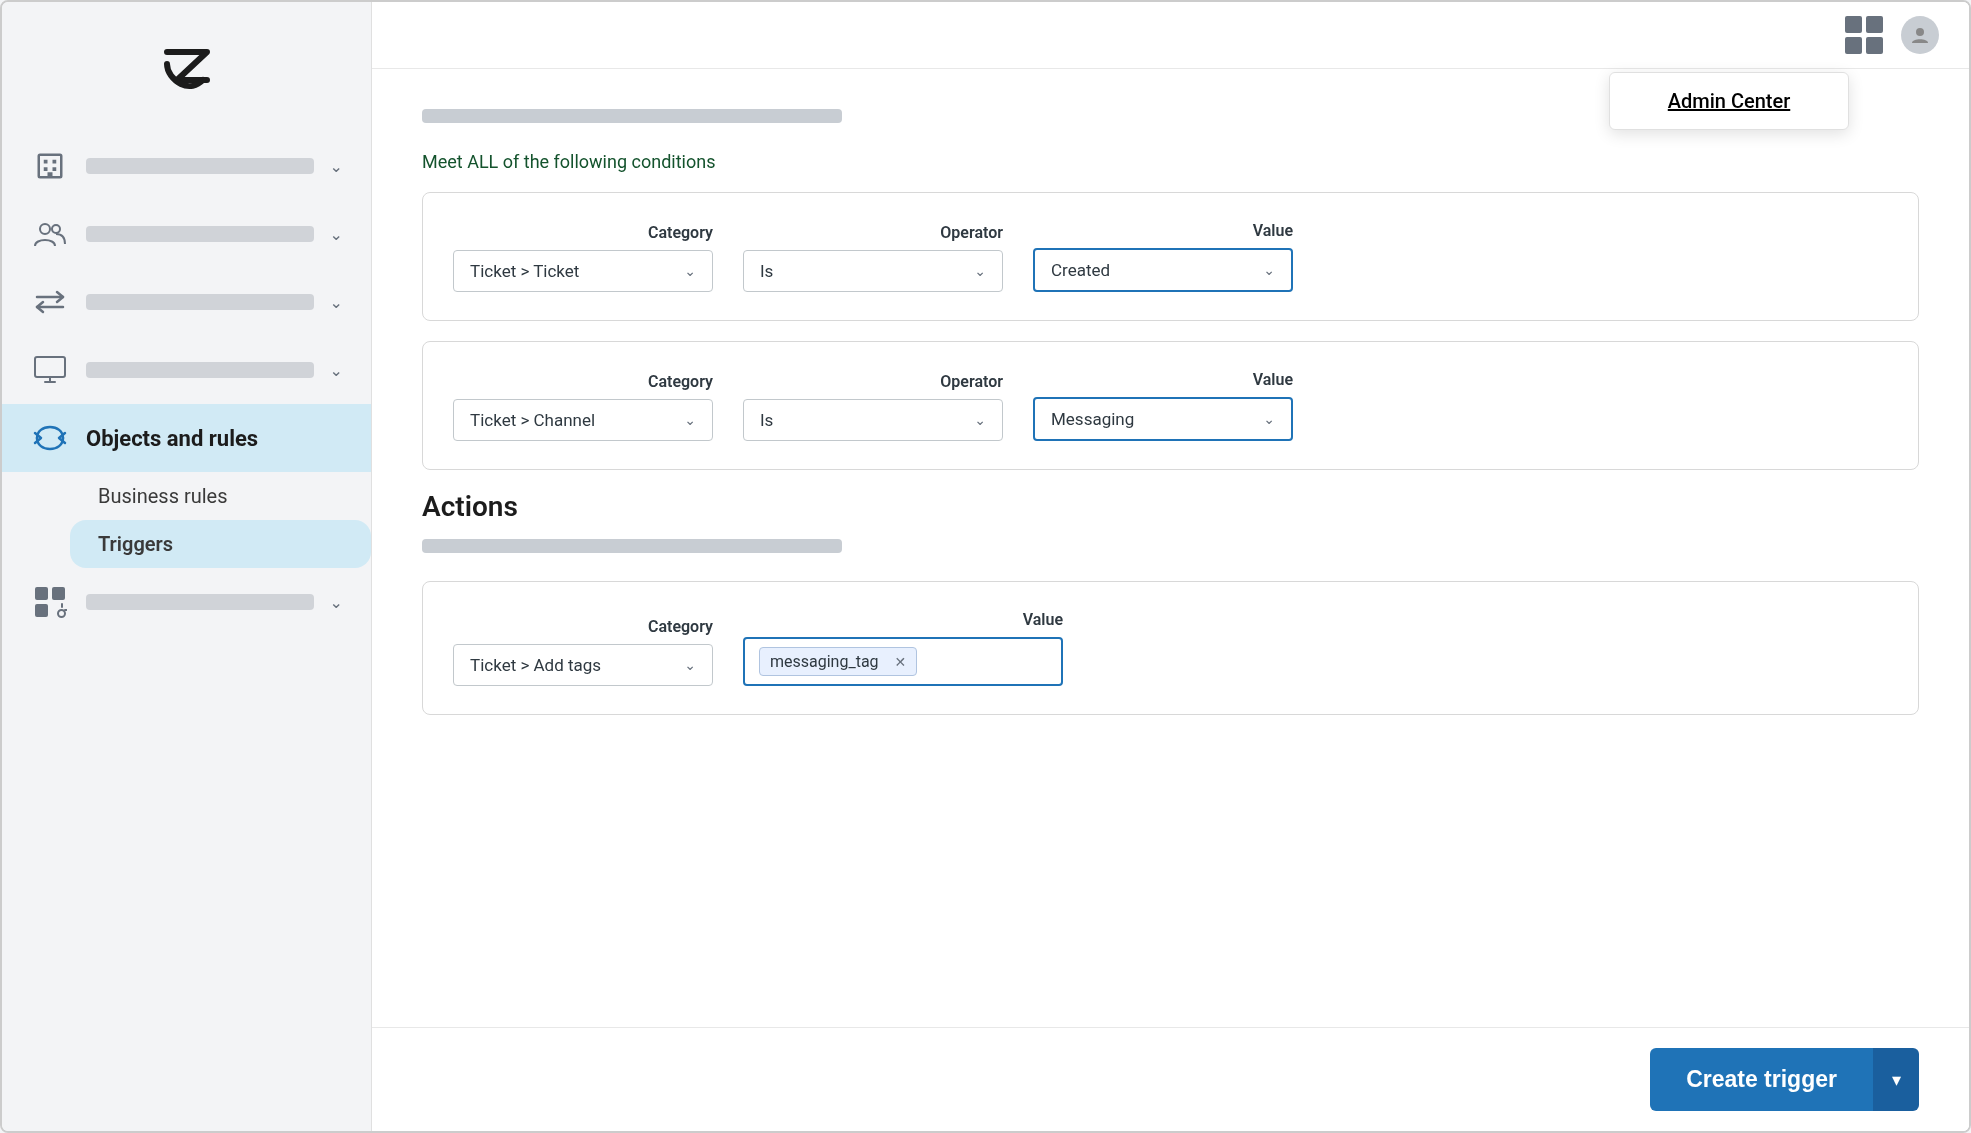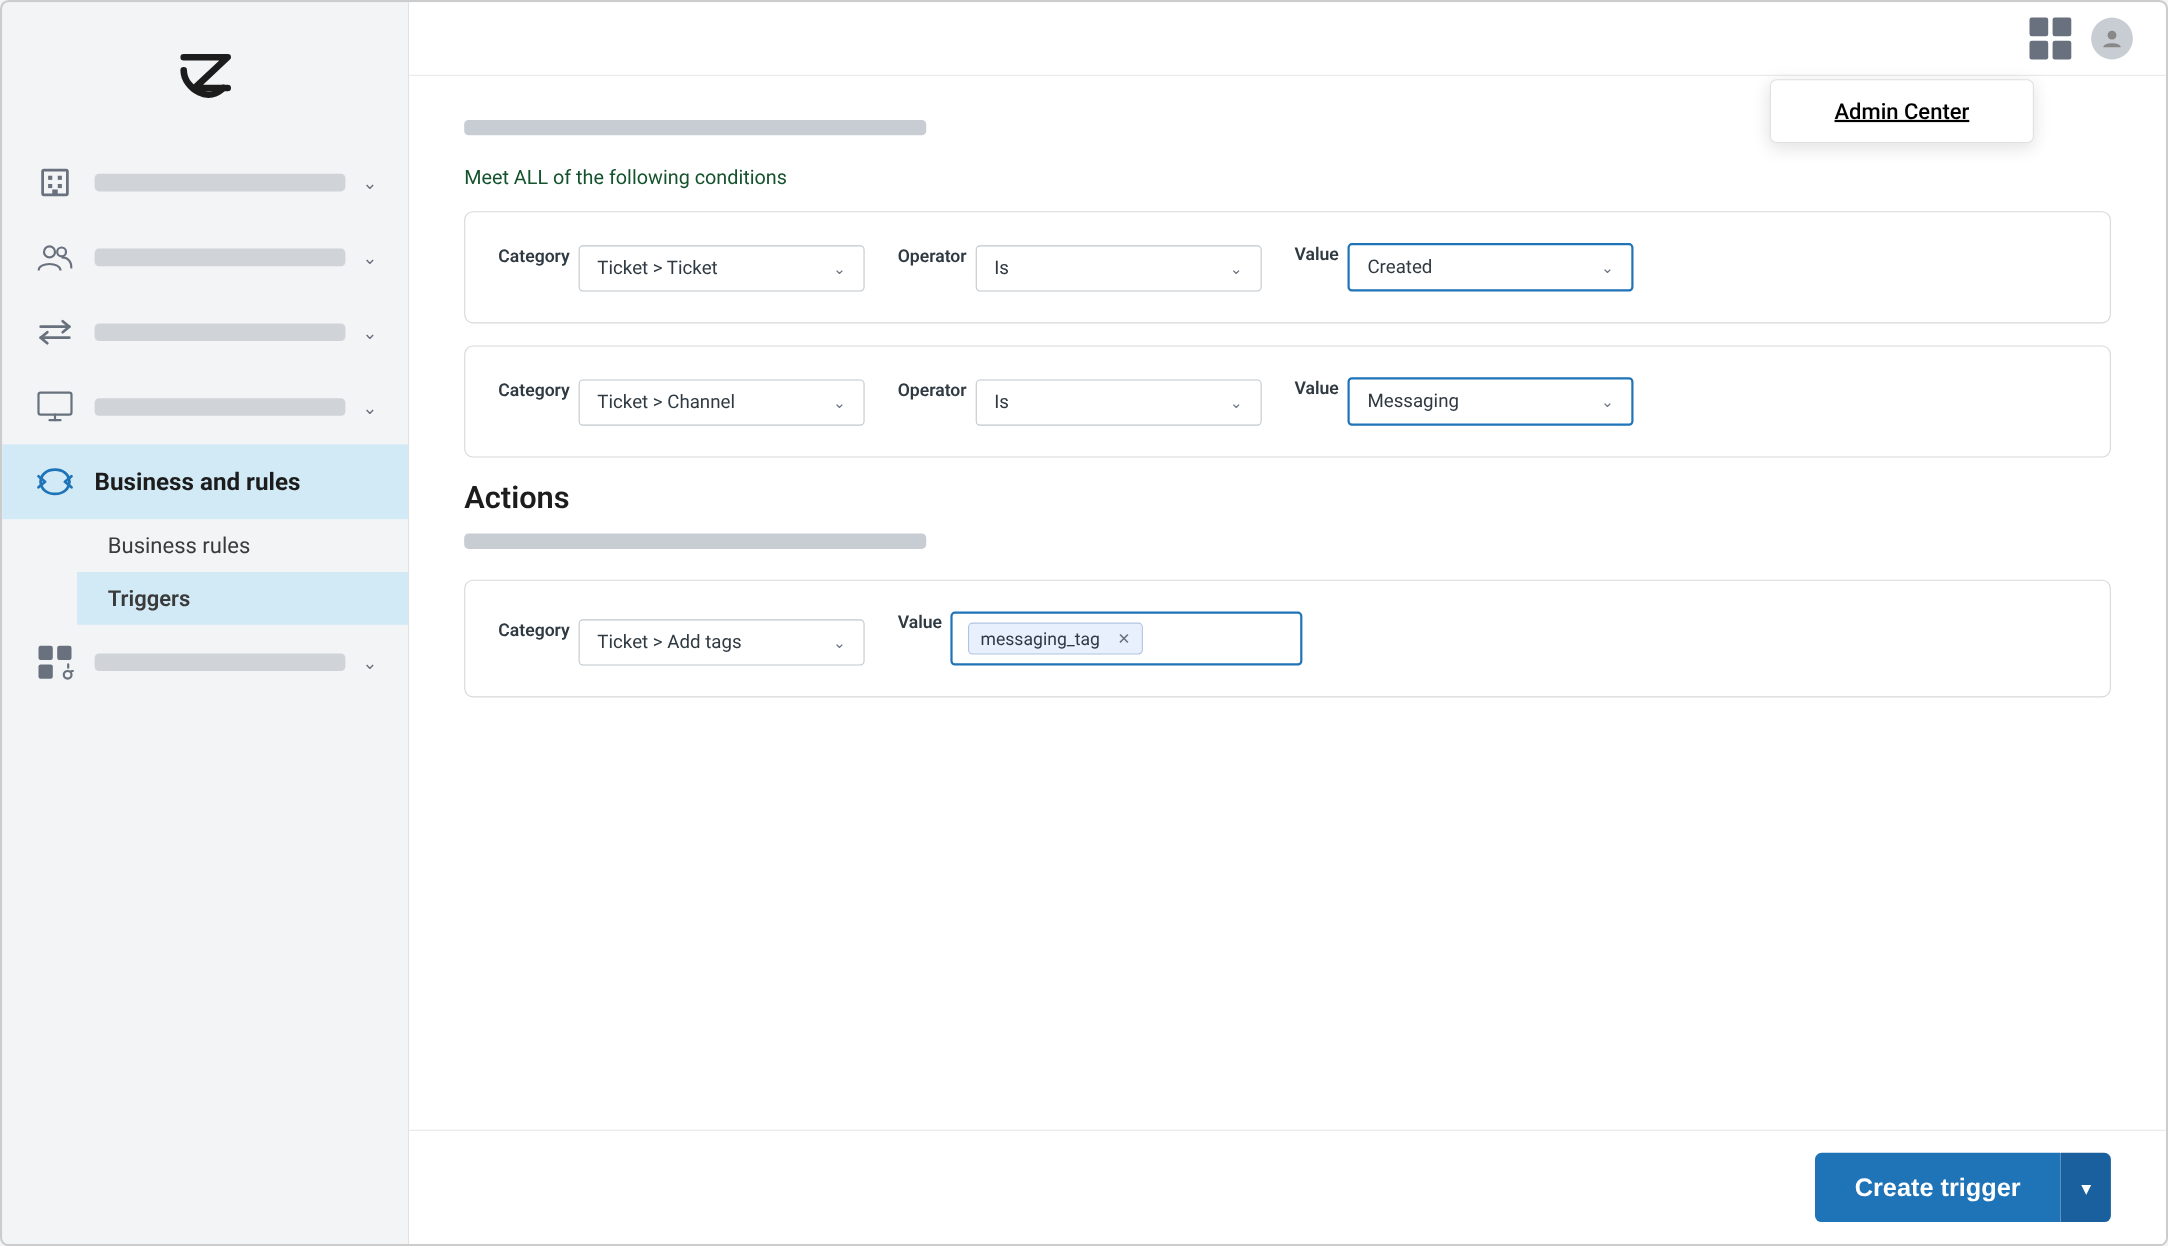"Category" .field-group { align-items: none -> flex-end; flex-direction: row -> column }
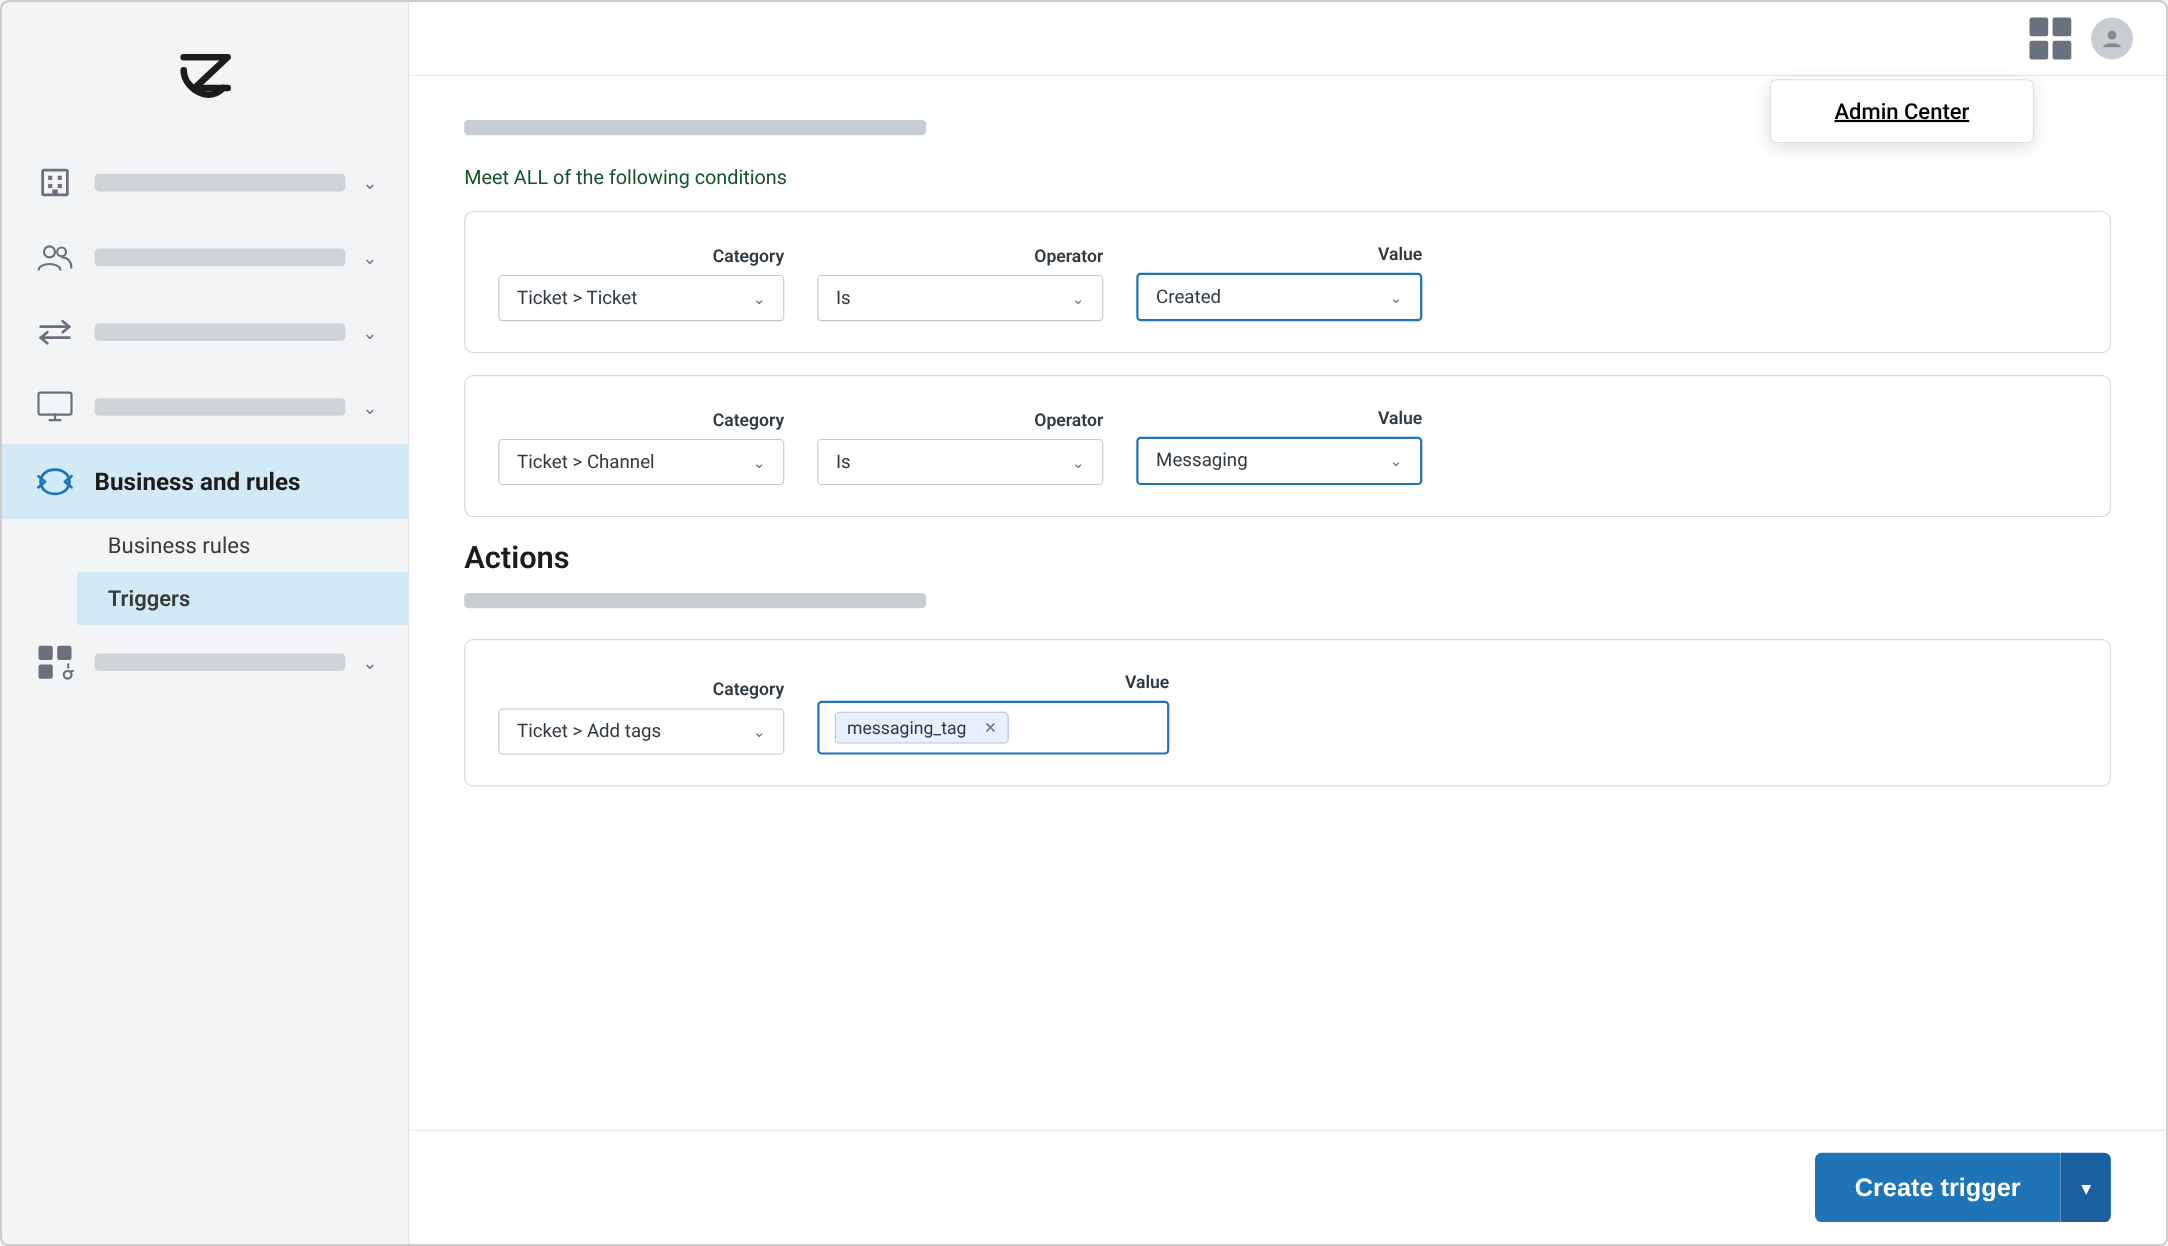"Business and rules" span.nav-label-text { text: Business -> Objects }
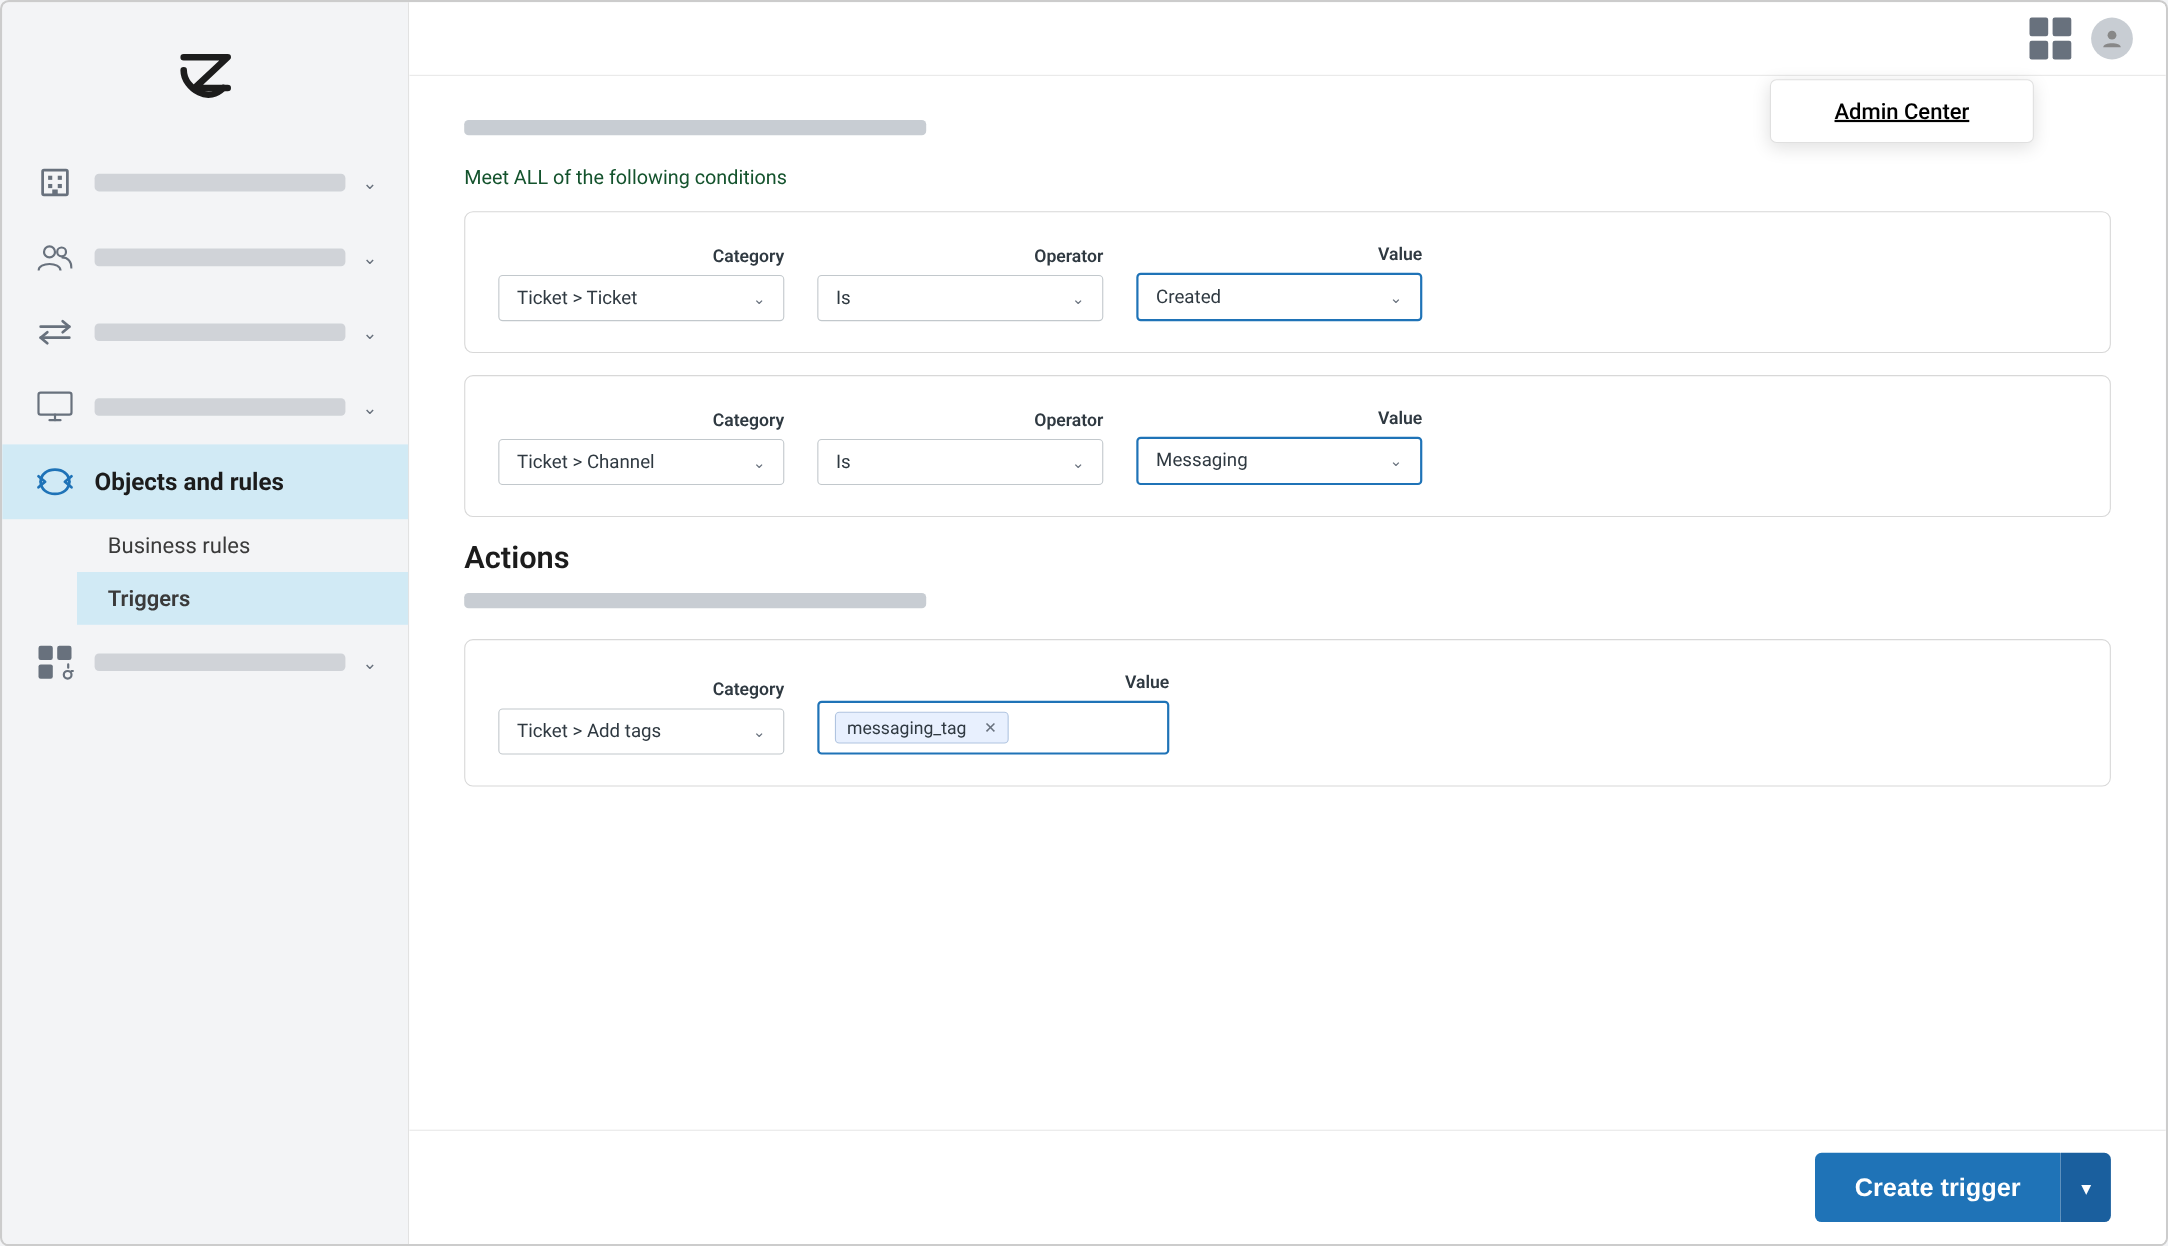"Triggers" .sub-nav-item.active { border-radius: 0 -> 16px }
